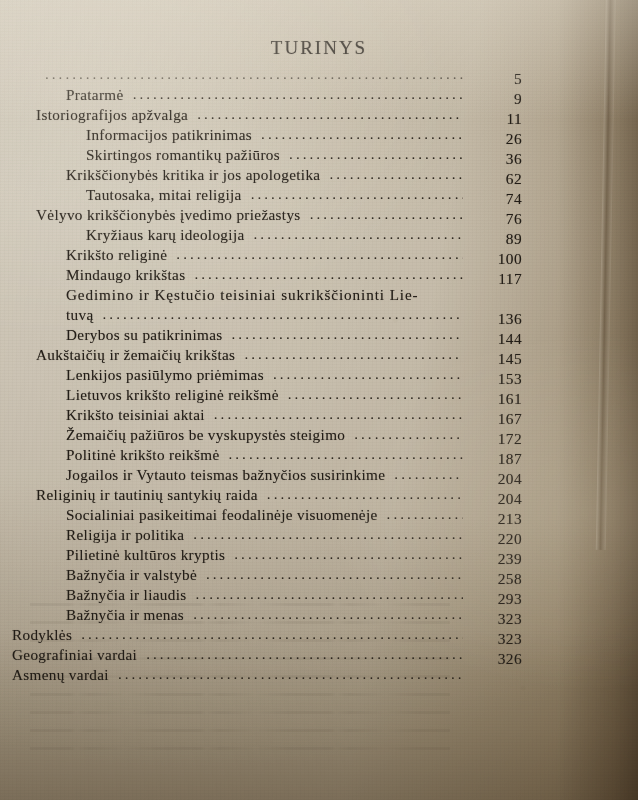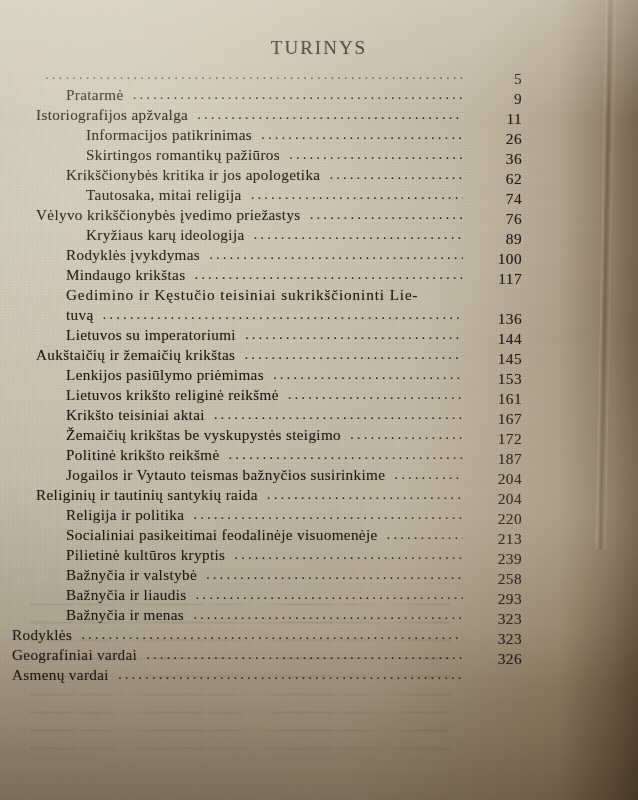"Rodyklės įvykdymas" span.label { text: Rodyklės įvykdymas -> Krikšto religinė }
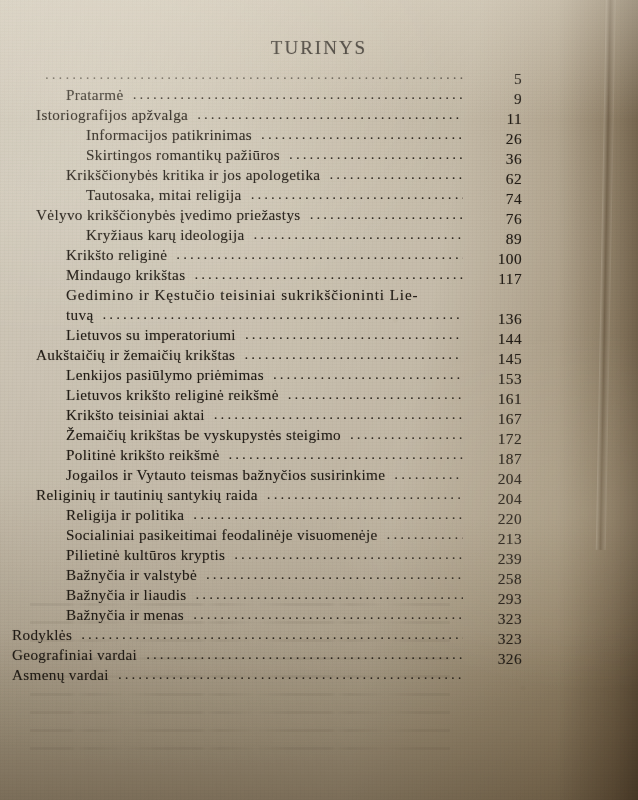"Lietuvos su imperatoriumi" span.label { text: Lietuvos su imperatoriumi -> Derybos su patikrinimas }
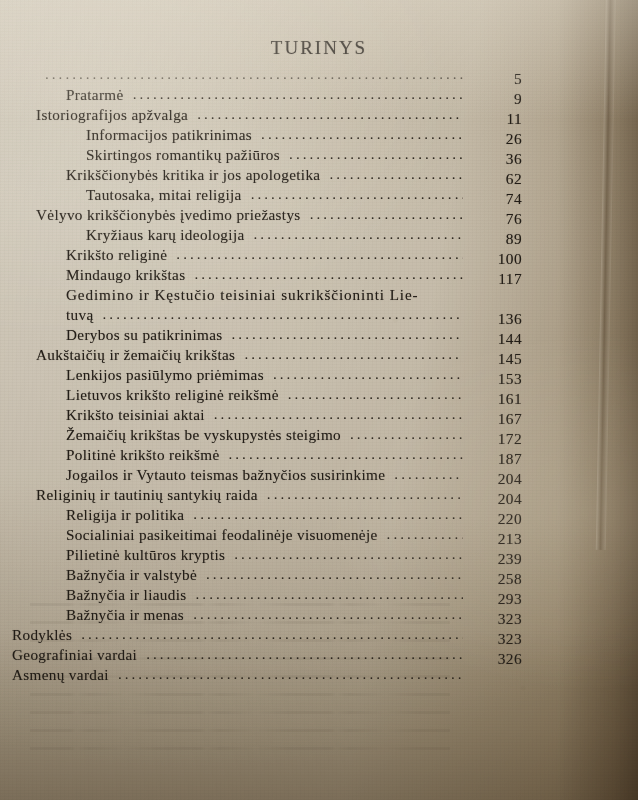"Žemaičių krikštas be vyskupystės" span.label { text: krikštas -> pažiūros }
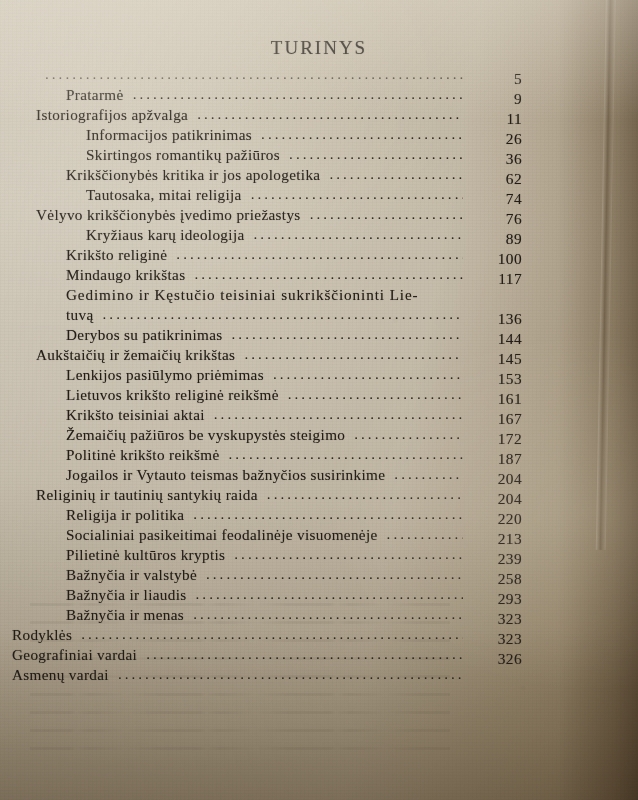"Religija ir politika" div.toc-row { order: before "Socialiniai pasikeitimai feodalinėje" -> after "Socialiniai pasikeitimai feodalinėje" }
